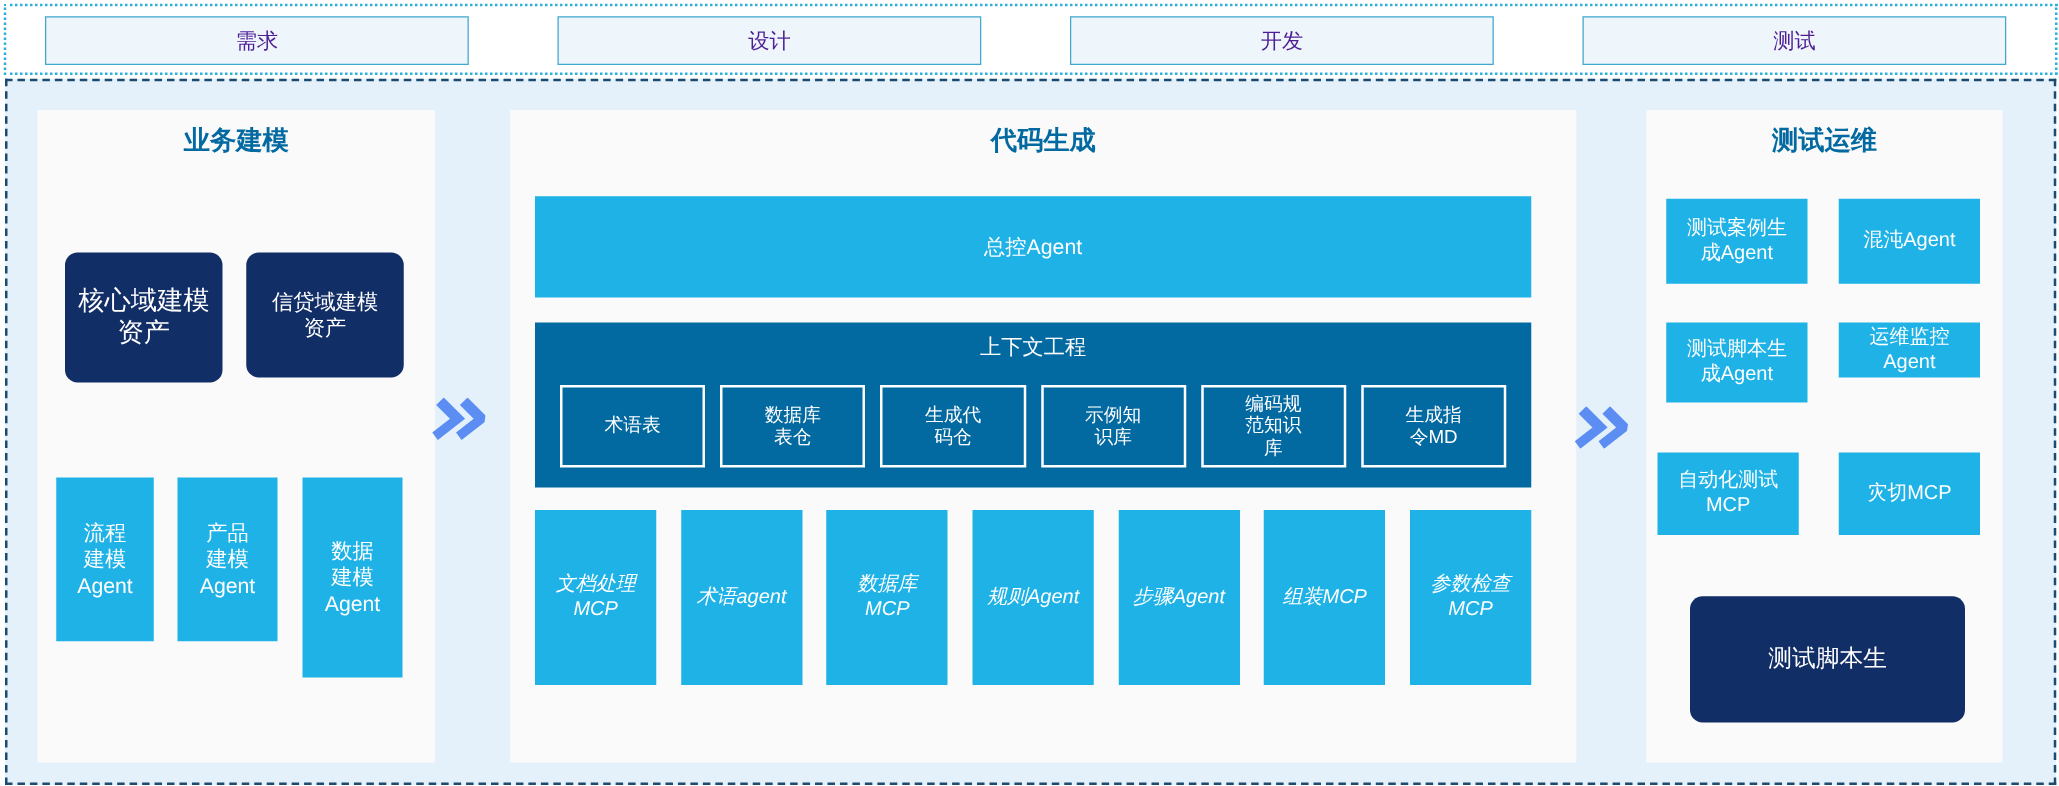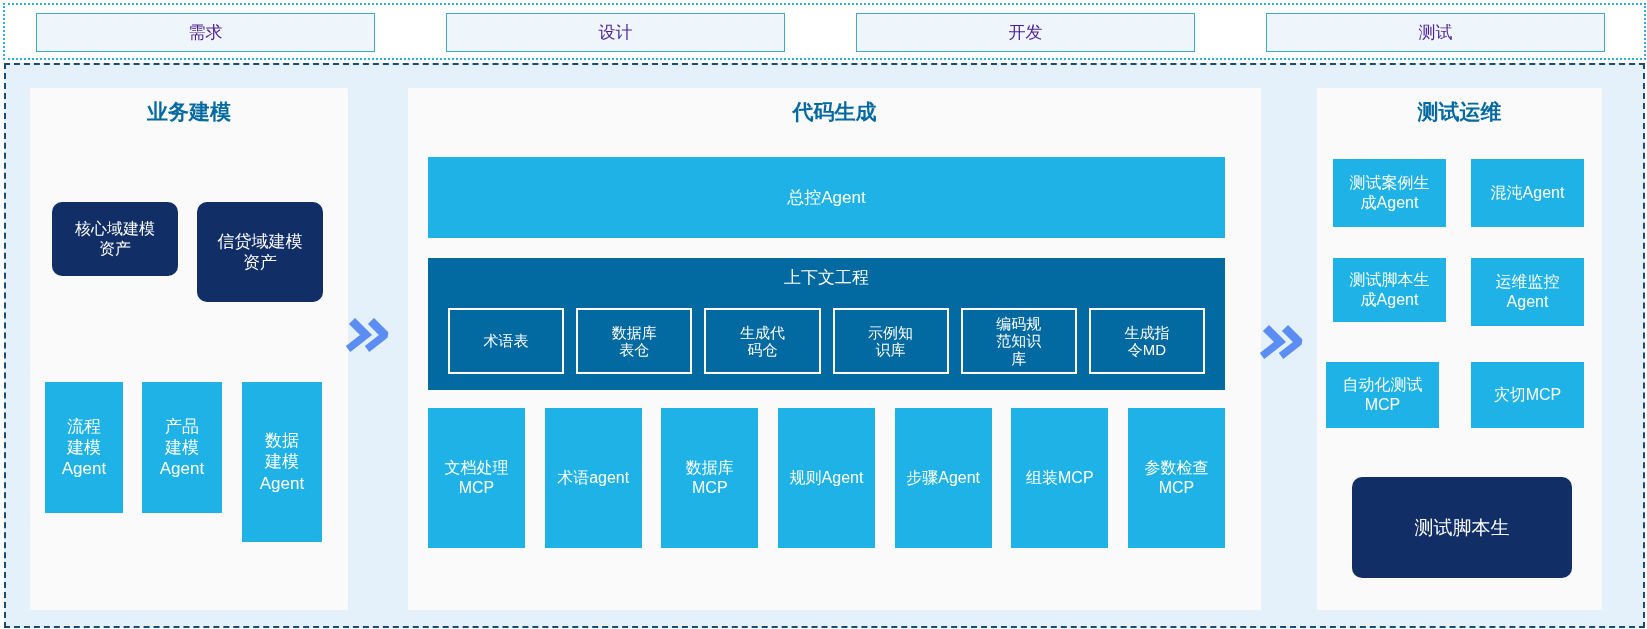"核心域建模" .asset-1 { font-size: 16px -> 21px; height: 74px -> 104px }
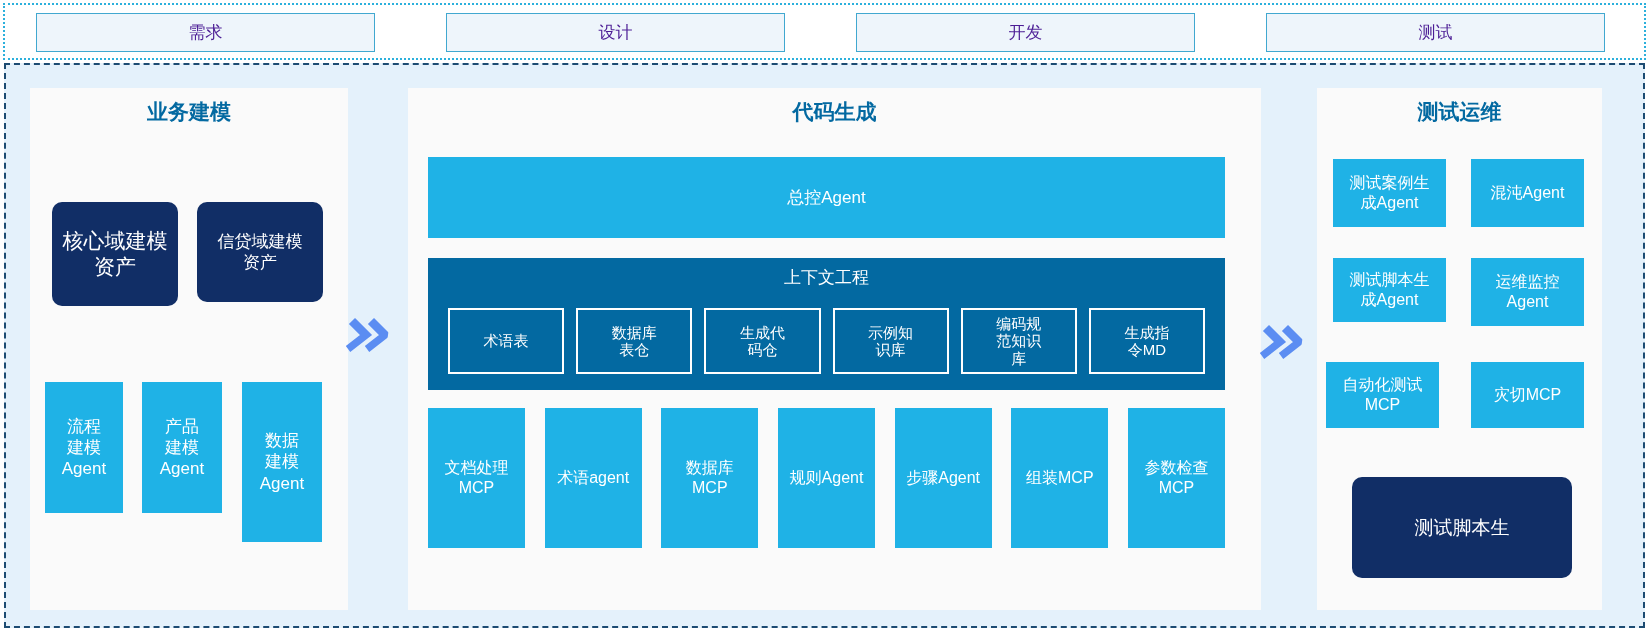"运维监控" .r2c2 { height: 68px -> 44px }
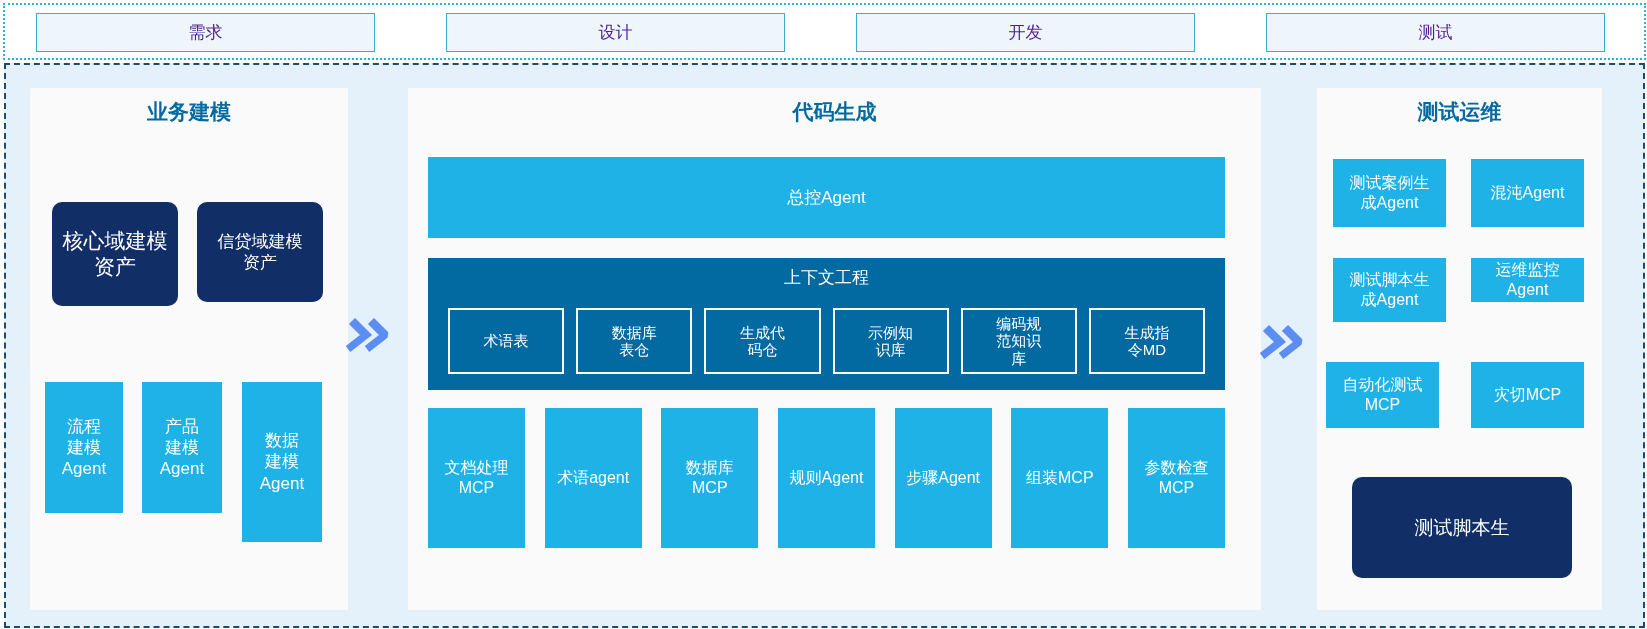"文档处理" .tools-row { font-style: none -> italic }
